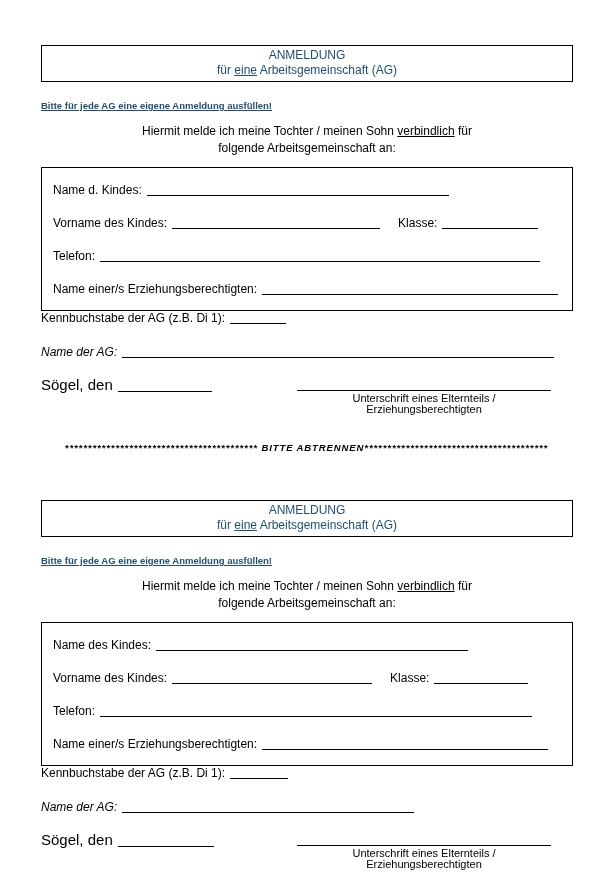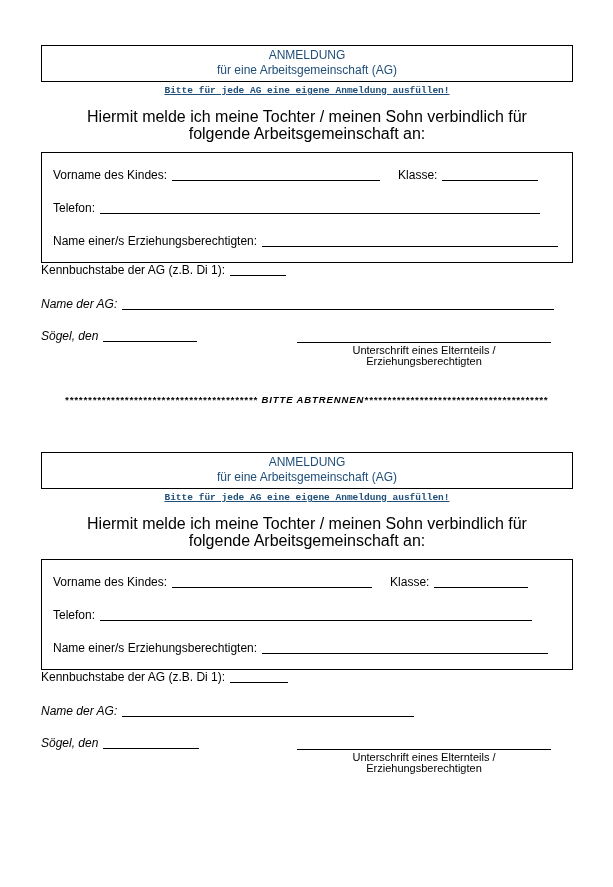"eine" .u { text-decoration: none -> underline }
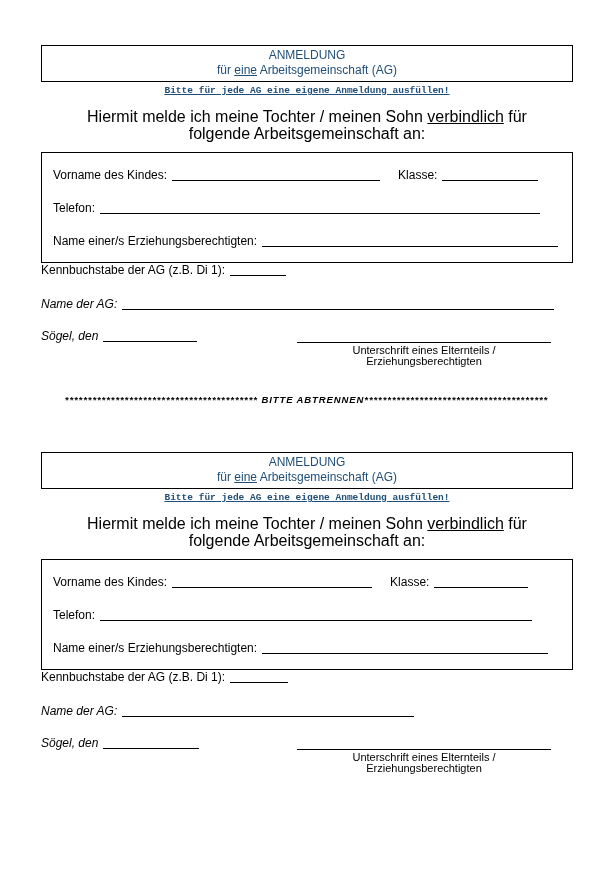"Bitte für jede AG eine" .notice { font-family: Liberation Mono, monospace -> none; margin-top: 3px -> 18px; text-align: center -> none }
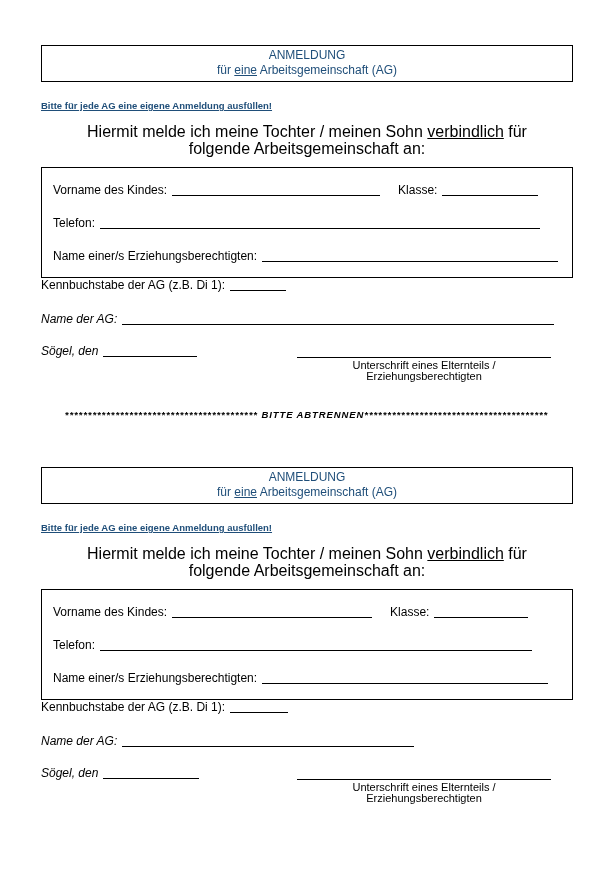"Hiermit melde ich meine Tochter" .intro { font-size: 16px -> 12px }
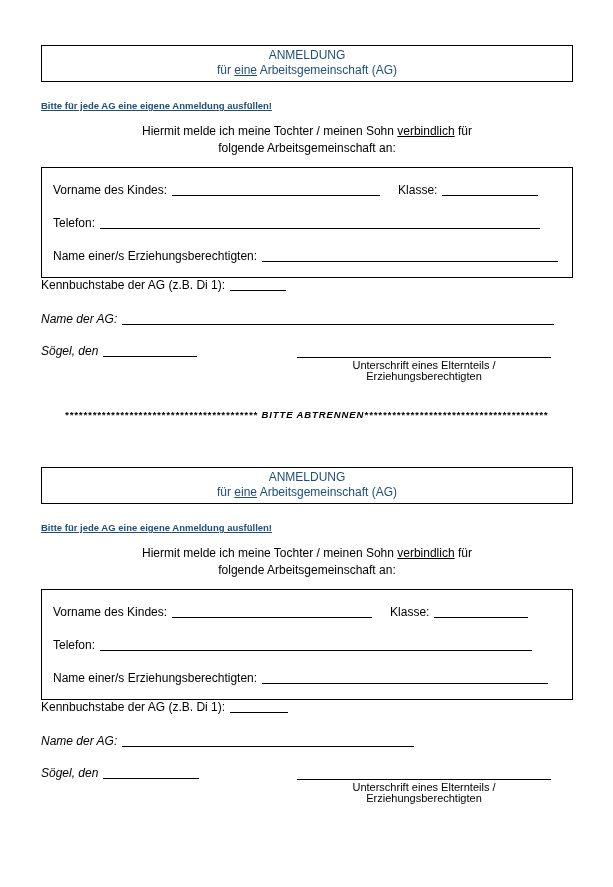"Name d. Kindes:" div.frow { html: none -> <div> <span>Name d. Kindes:</span><span></span> </div> }
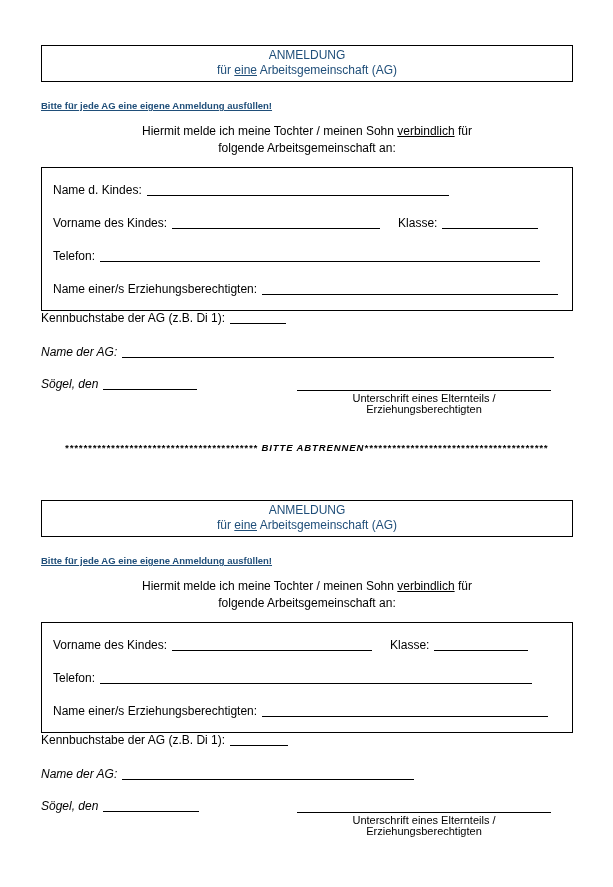"Sögel, den" .sig-left { font-size: 12px -> 15px; font-style: italic -> none }
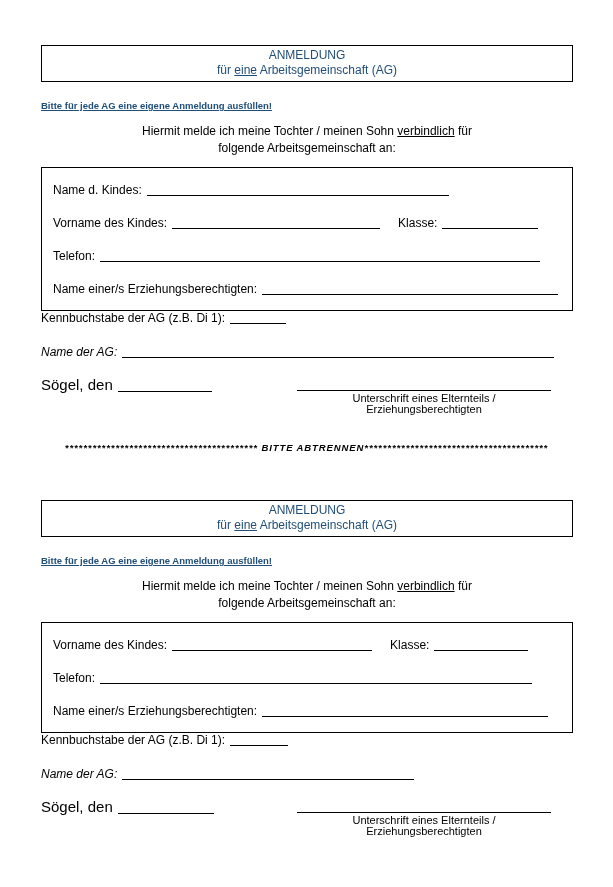"Name des Kindes:" div.frow { html: none -> <div> <span>Name des Kindes:</span><span></span> </div> }
